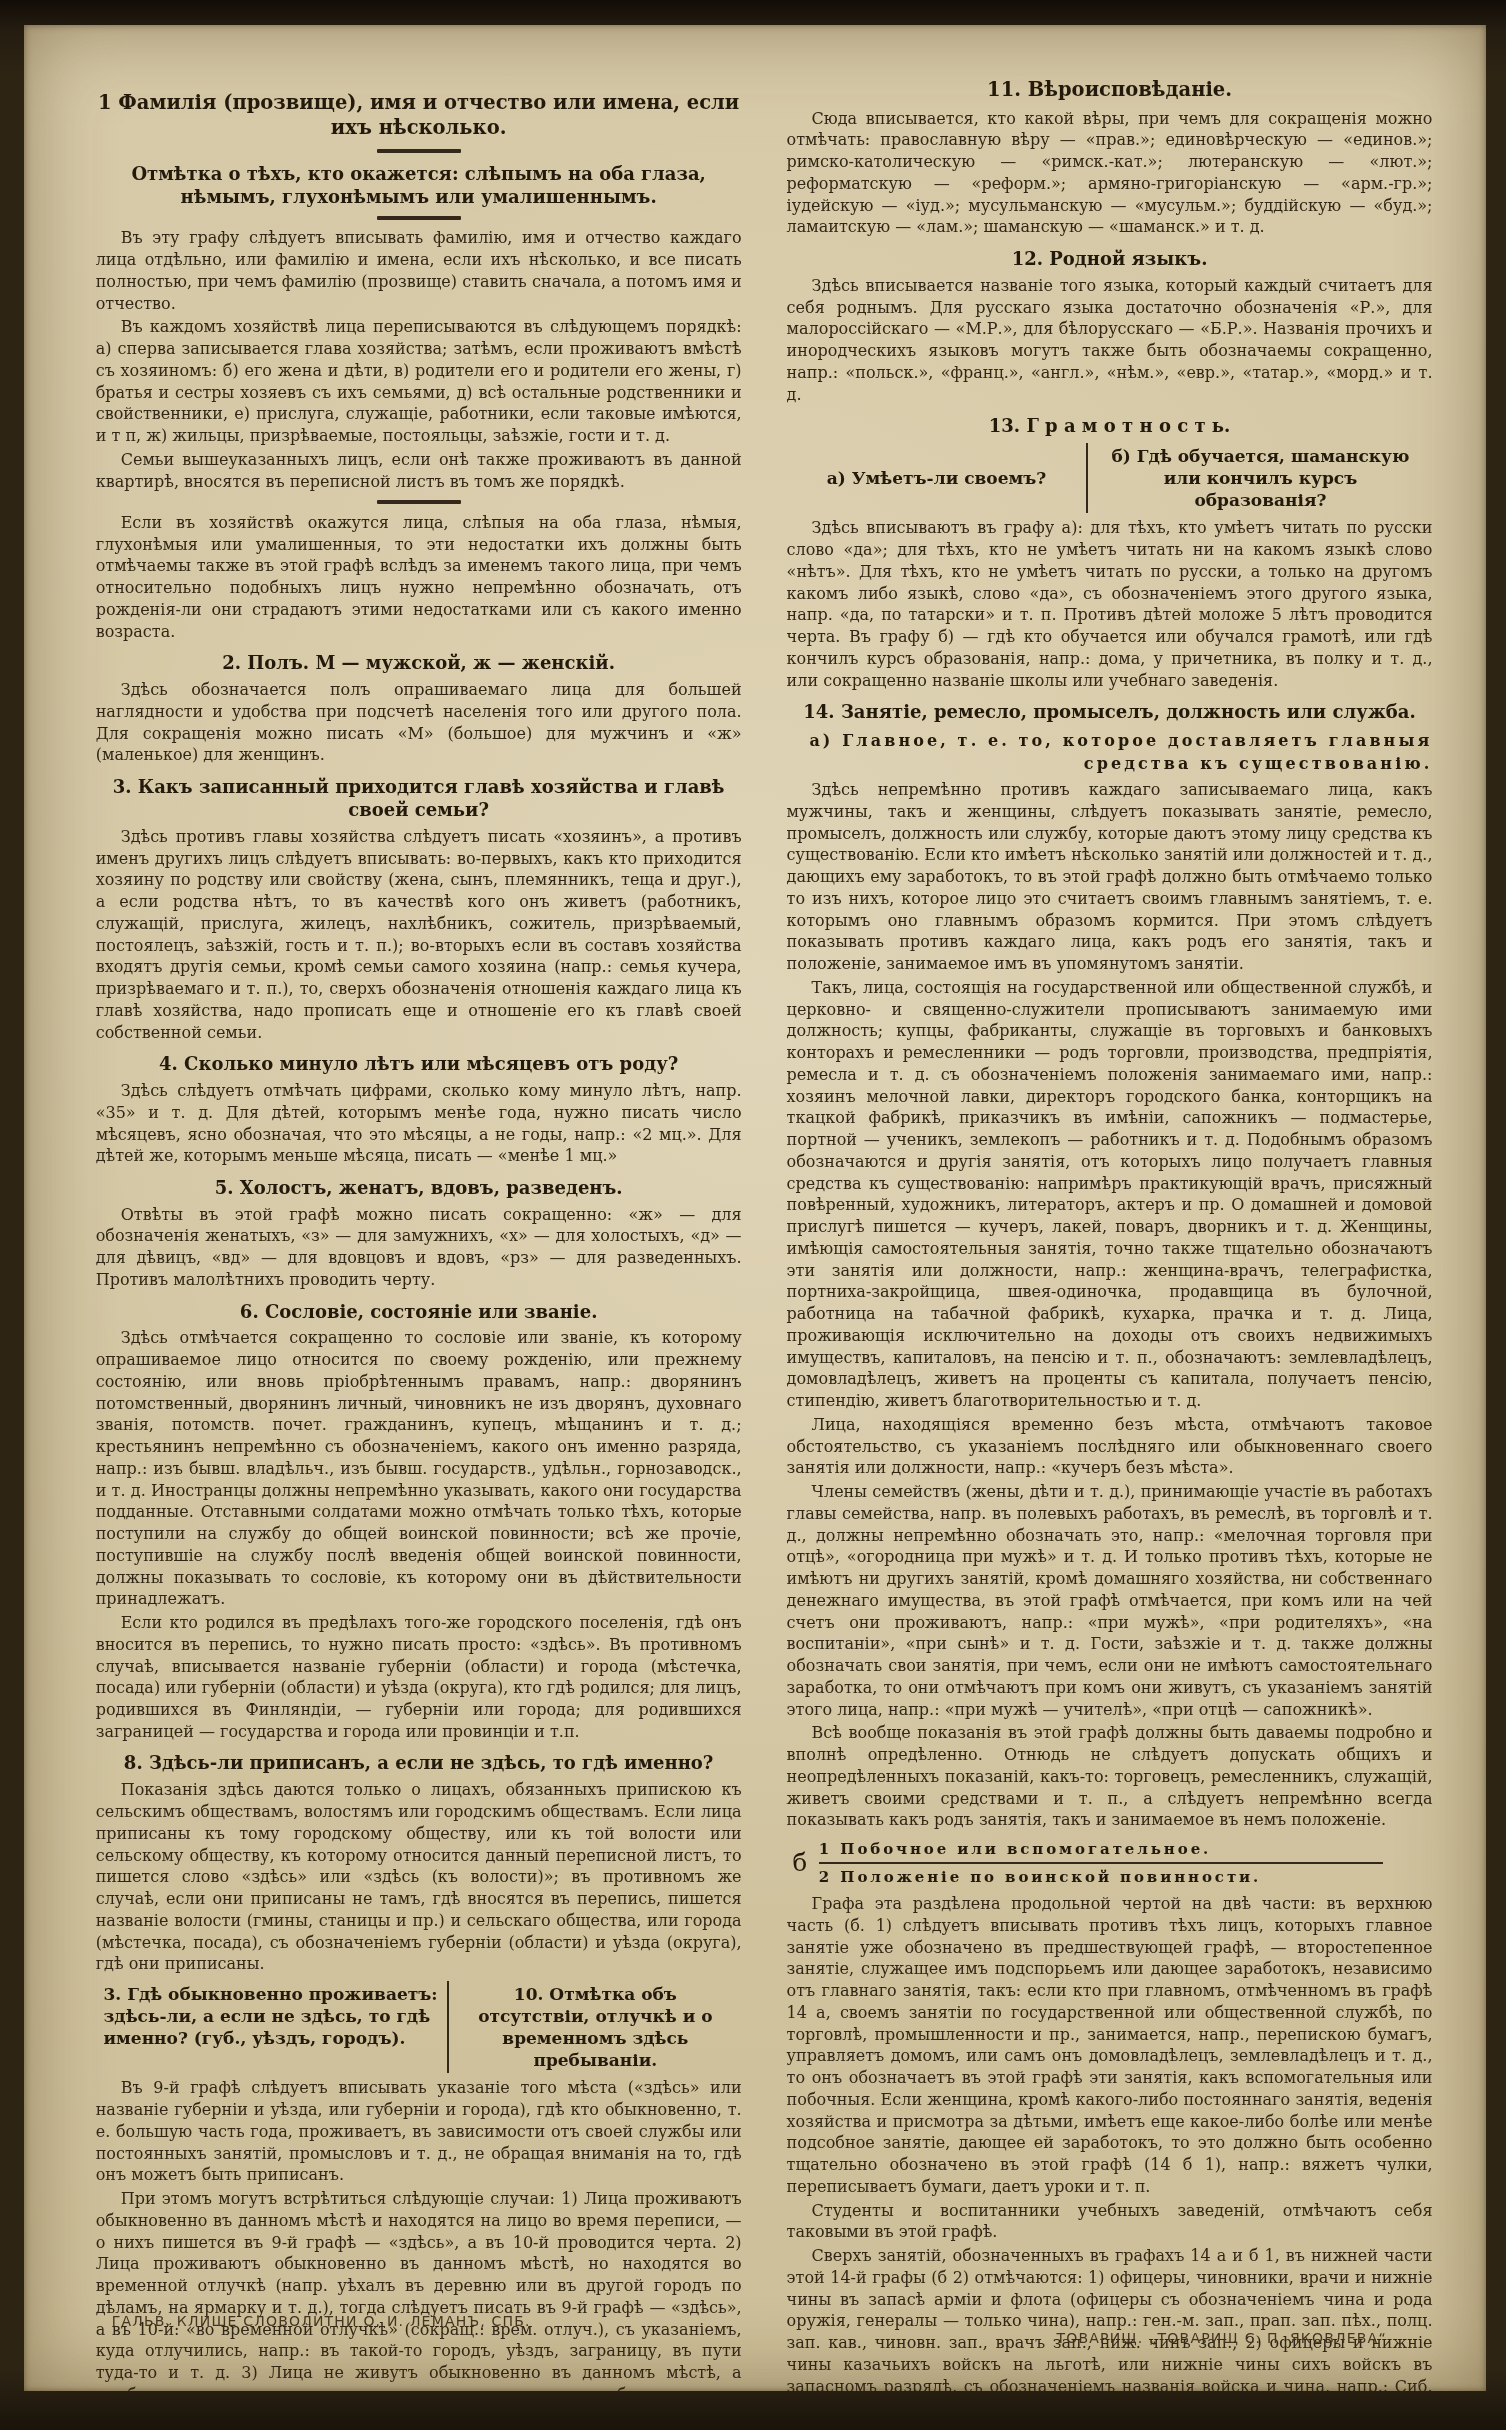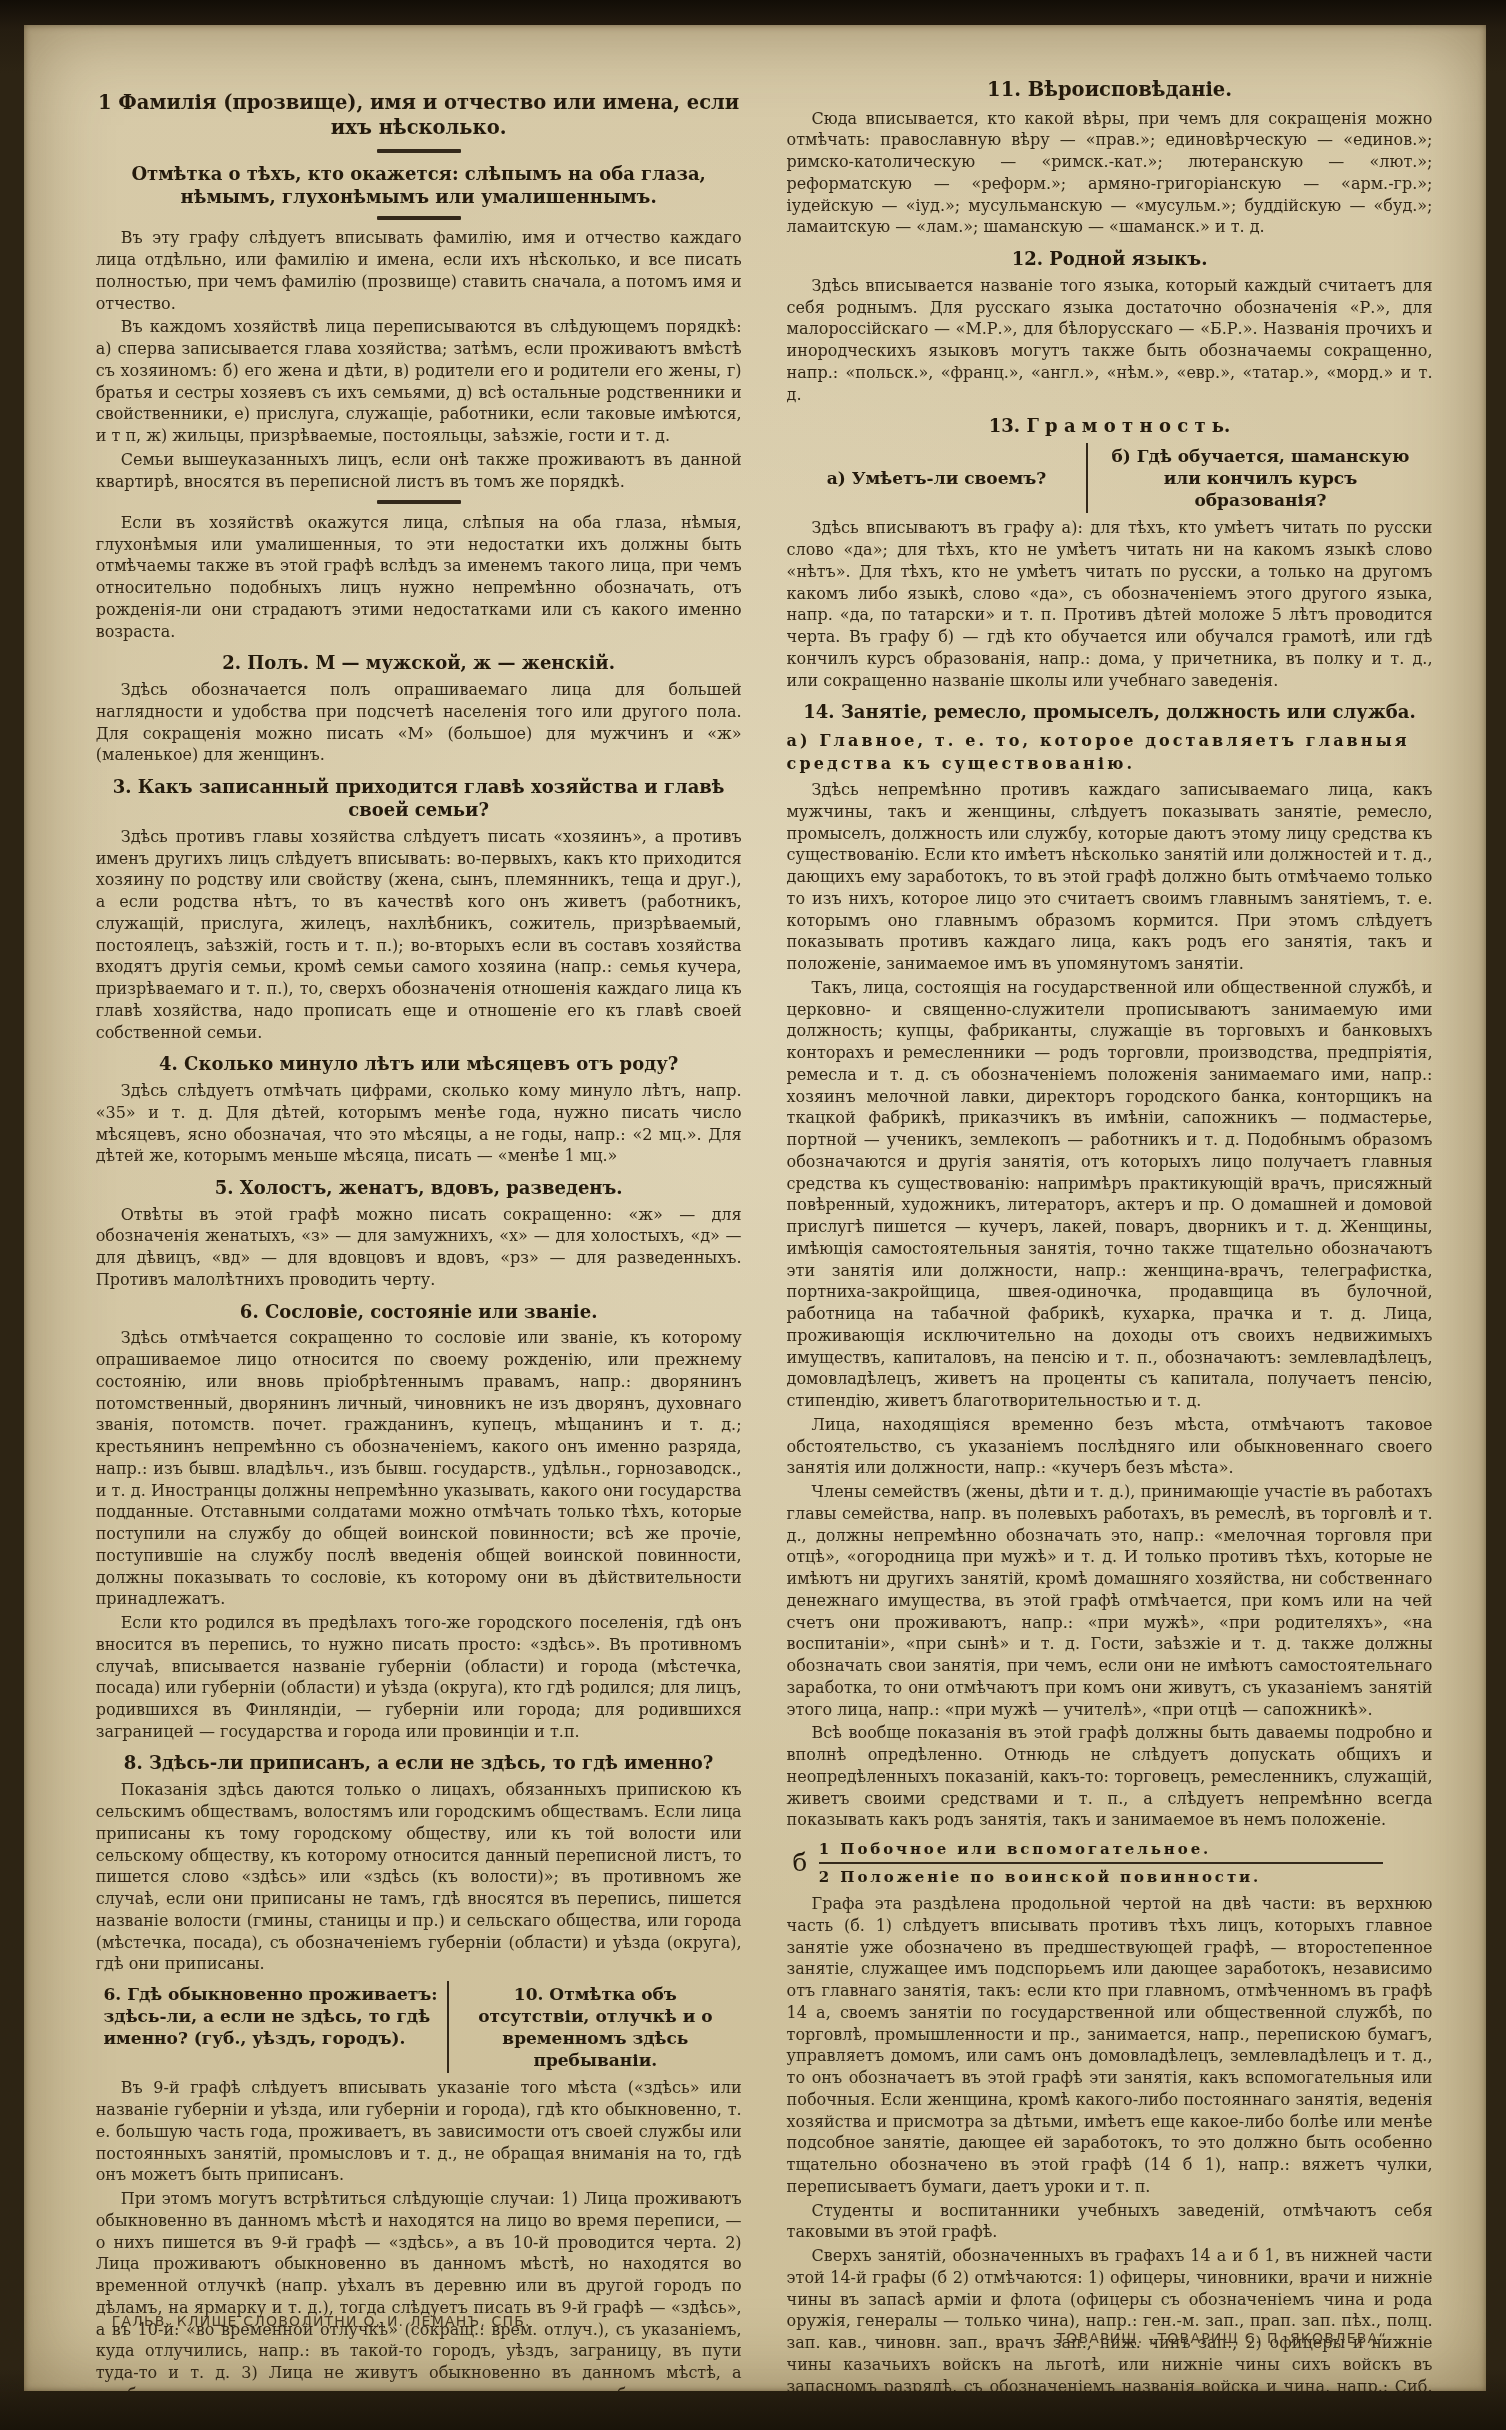"а) Главное, т. е. то," .sub-a { text-align: left -> right }
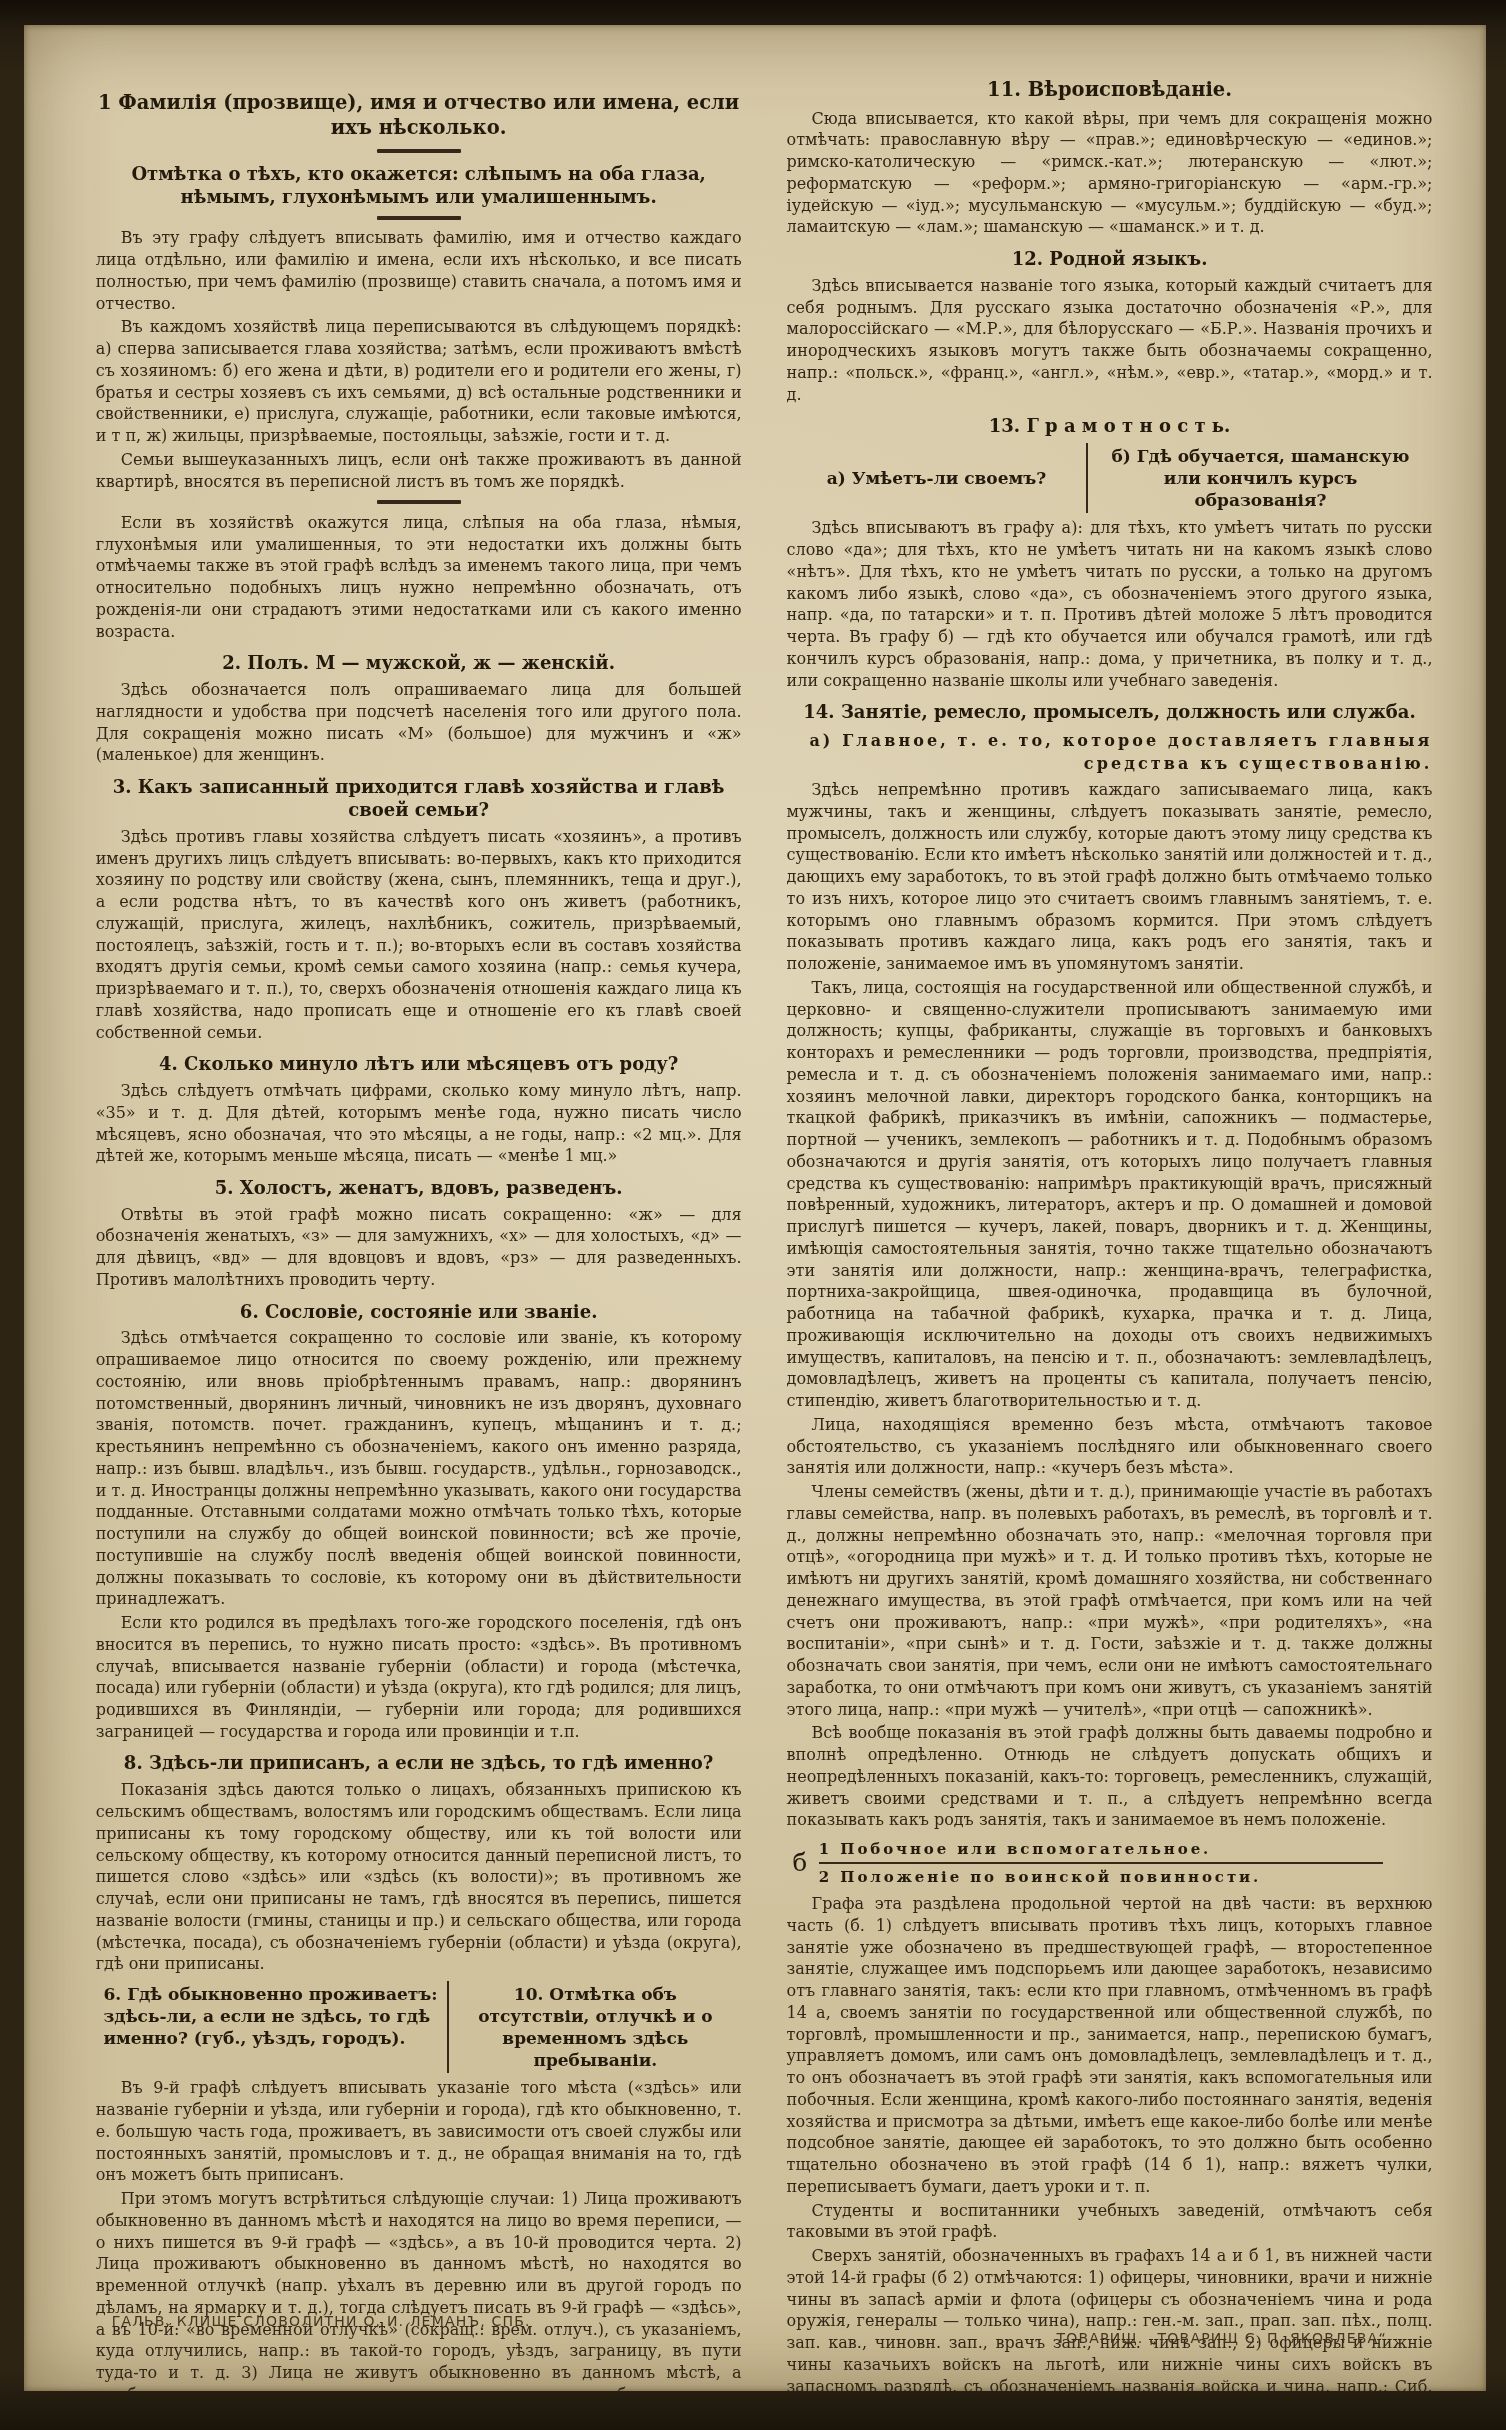"6. Гдѣ обыкновенно проживаетъ: здѣсь-ли," div.cell { text: 6 -> 3 }
